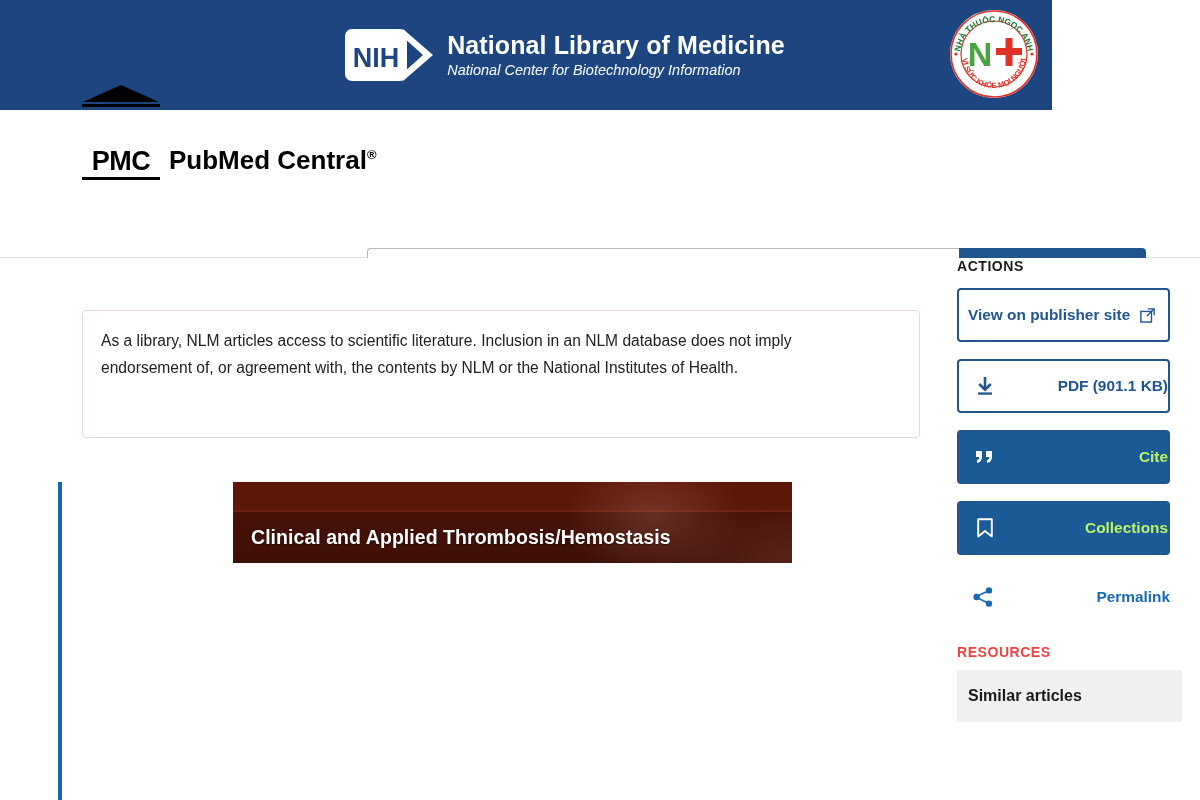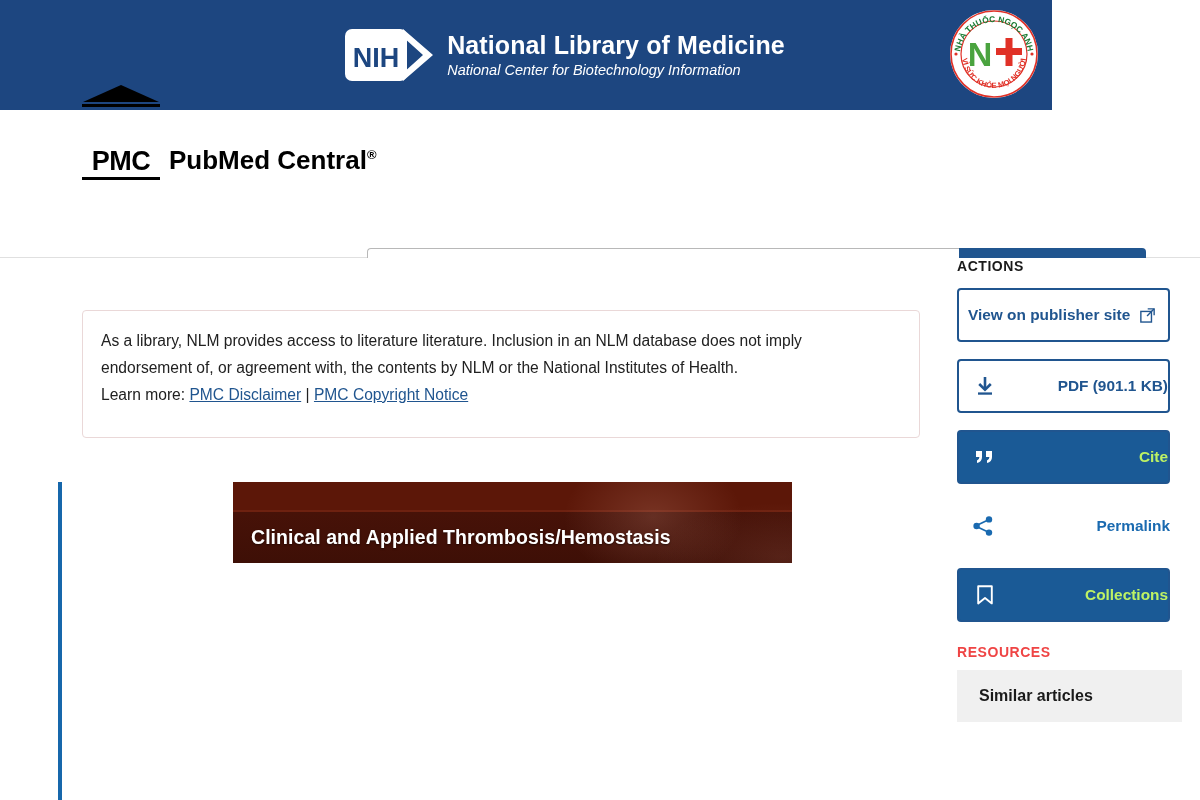"As a library, NLM provides" div { text: provides access to literature -> articles access to scientific }
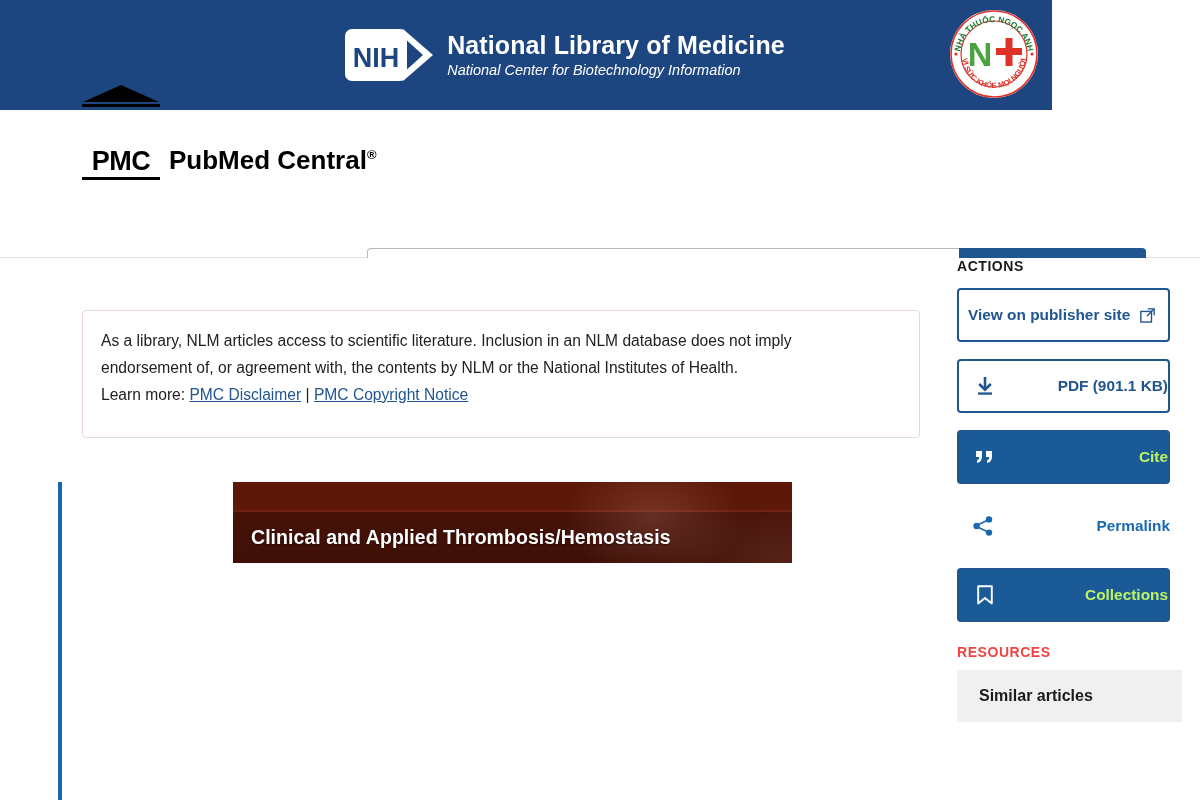"Learn more: PMC Disclaimer |" div { html: <div> <span>Learn more:</span> <a>PMC Disclaimer</a> <span>|</span> <a>PMC Copyright Notice</a> </div> -> none }
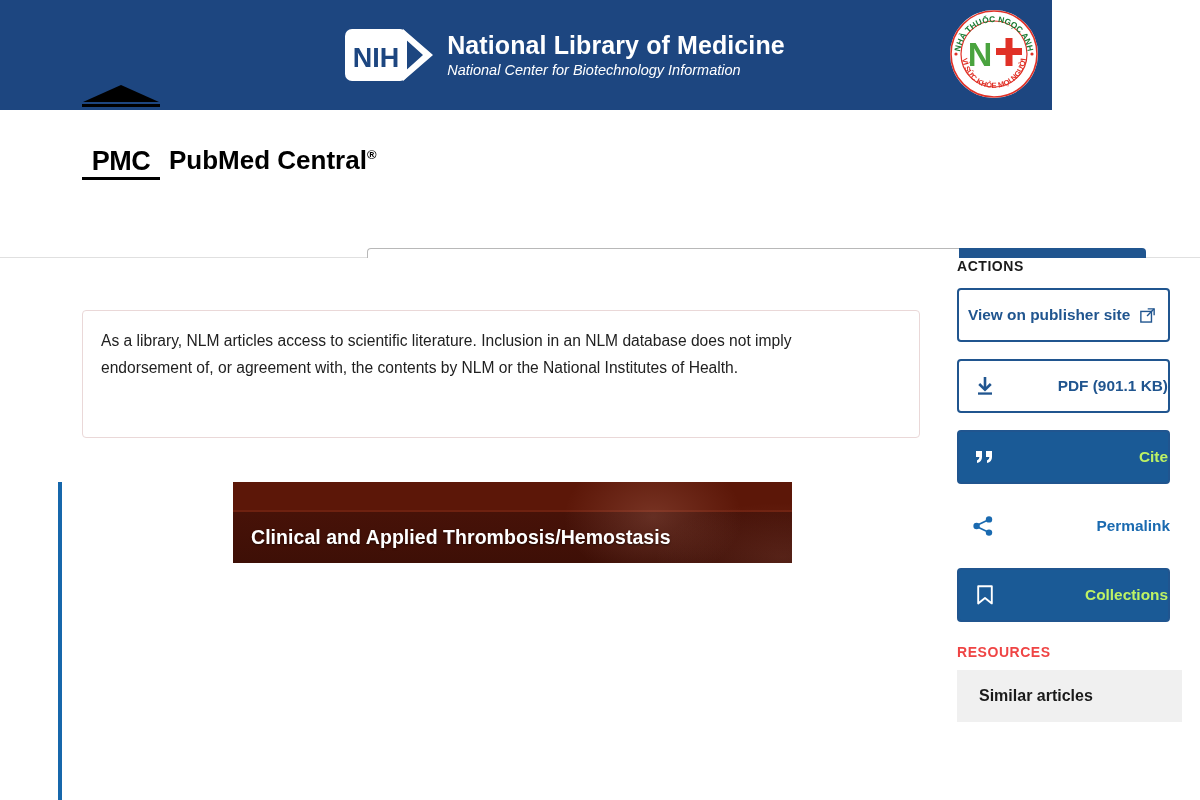"Permalink" div.side-btn { order: before "Collections" -> after "Collections" }
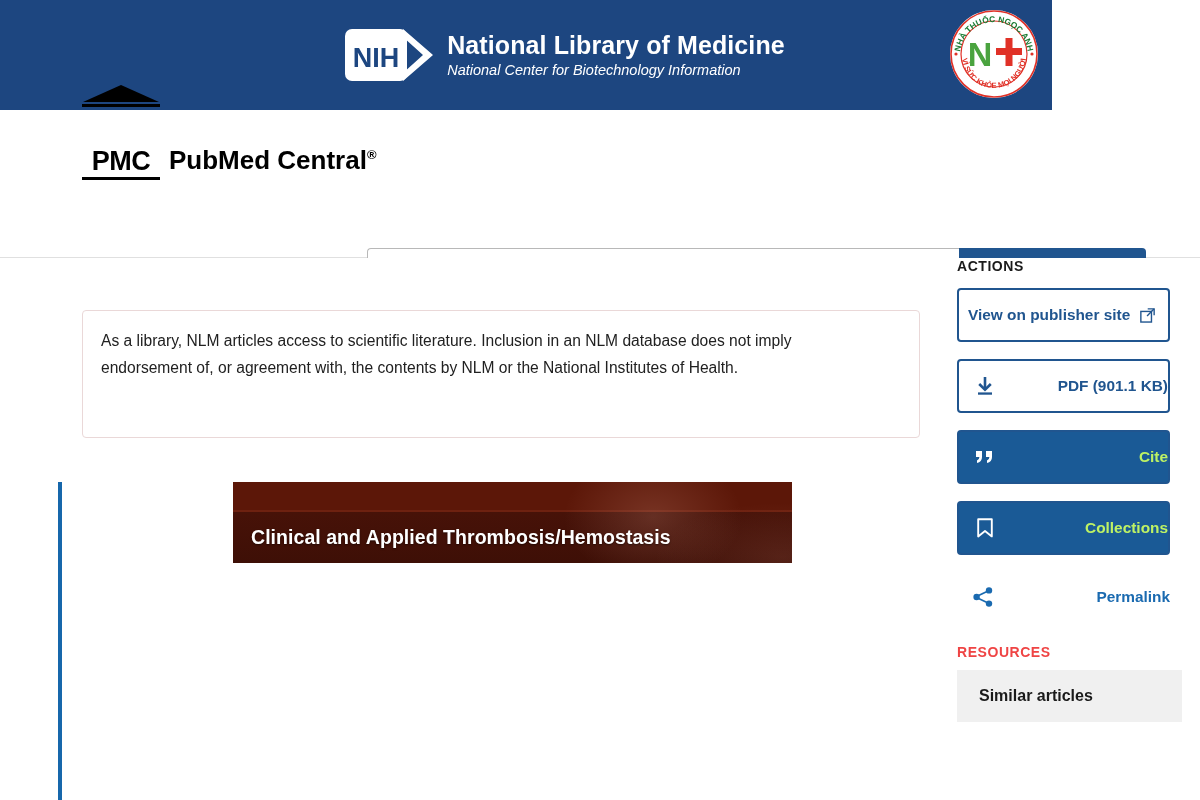"Similar articles" .resource-item { padding-left: 22px -> 11px }
